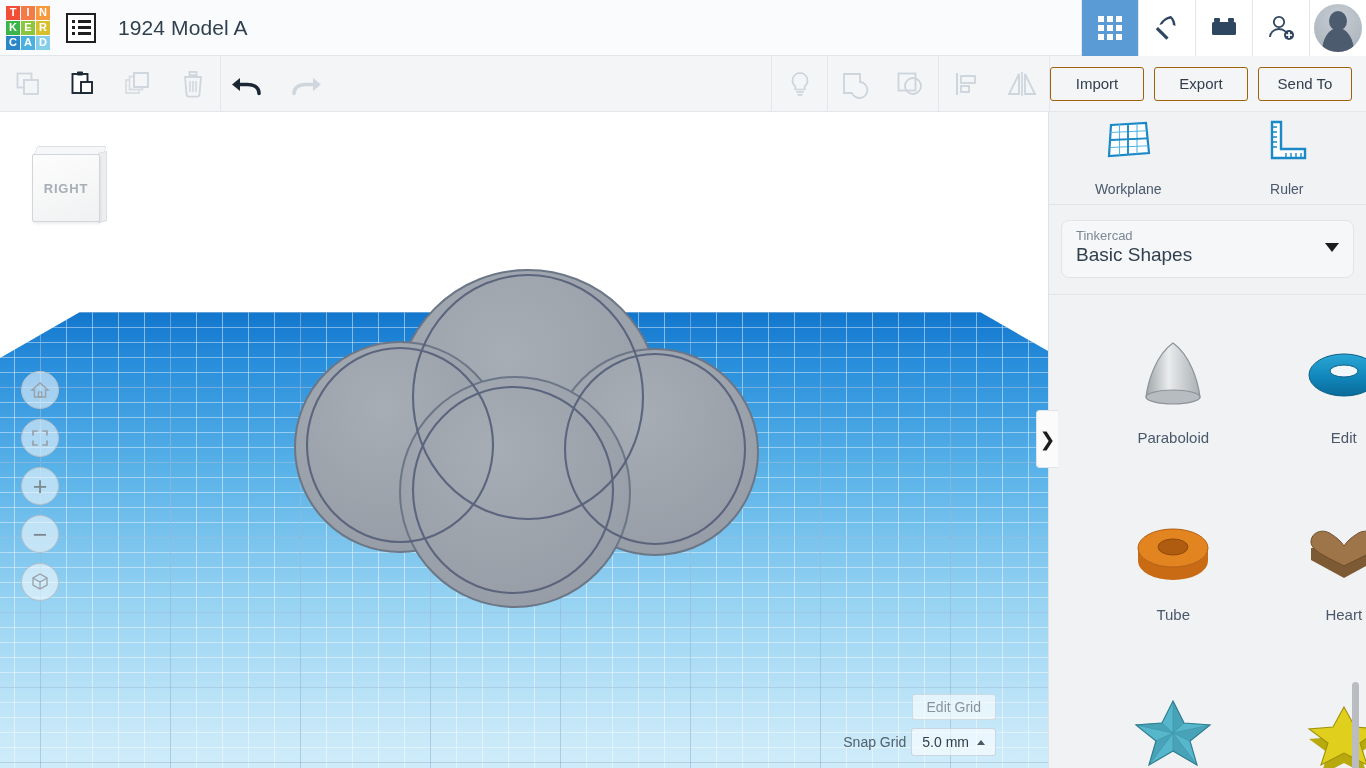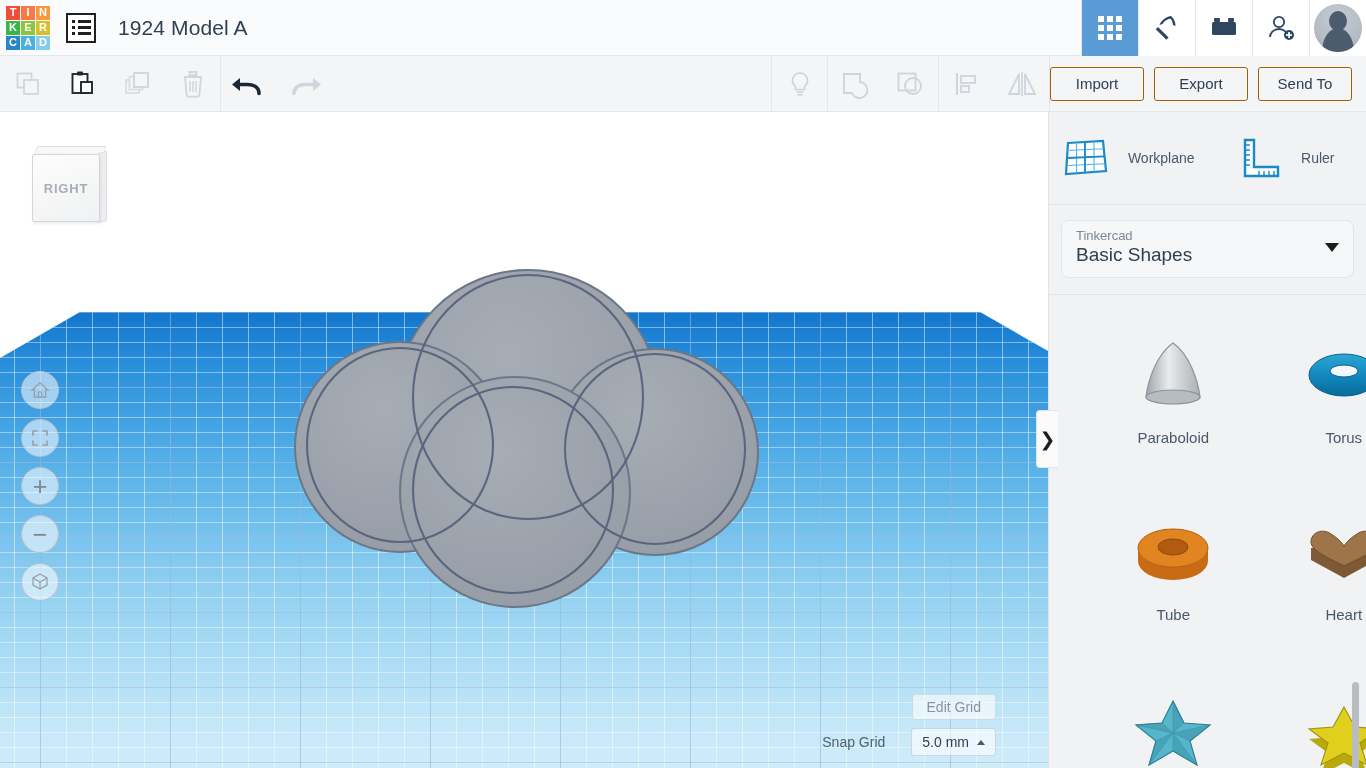"Workplane" .wp-cell { flex-direction: none -> column }
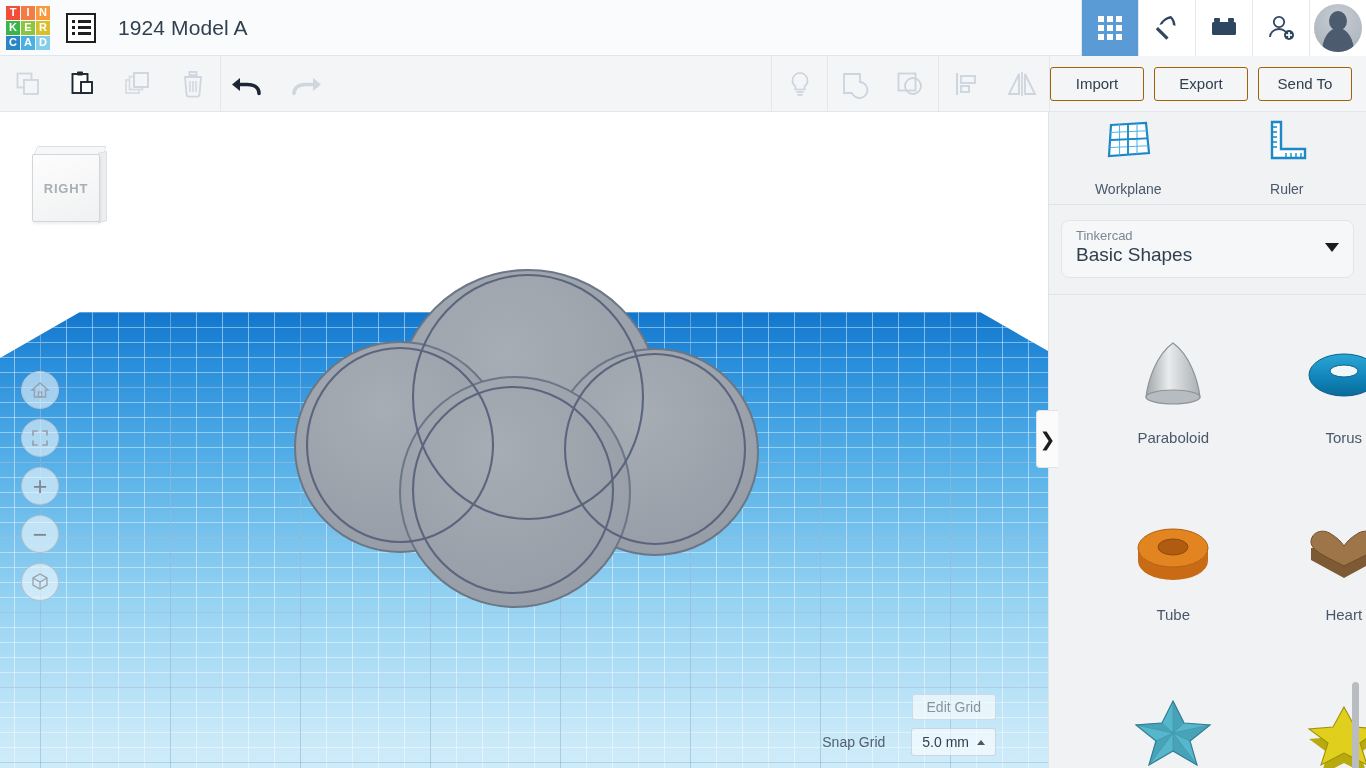"Torus" span { text: Torus -> Edit }
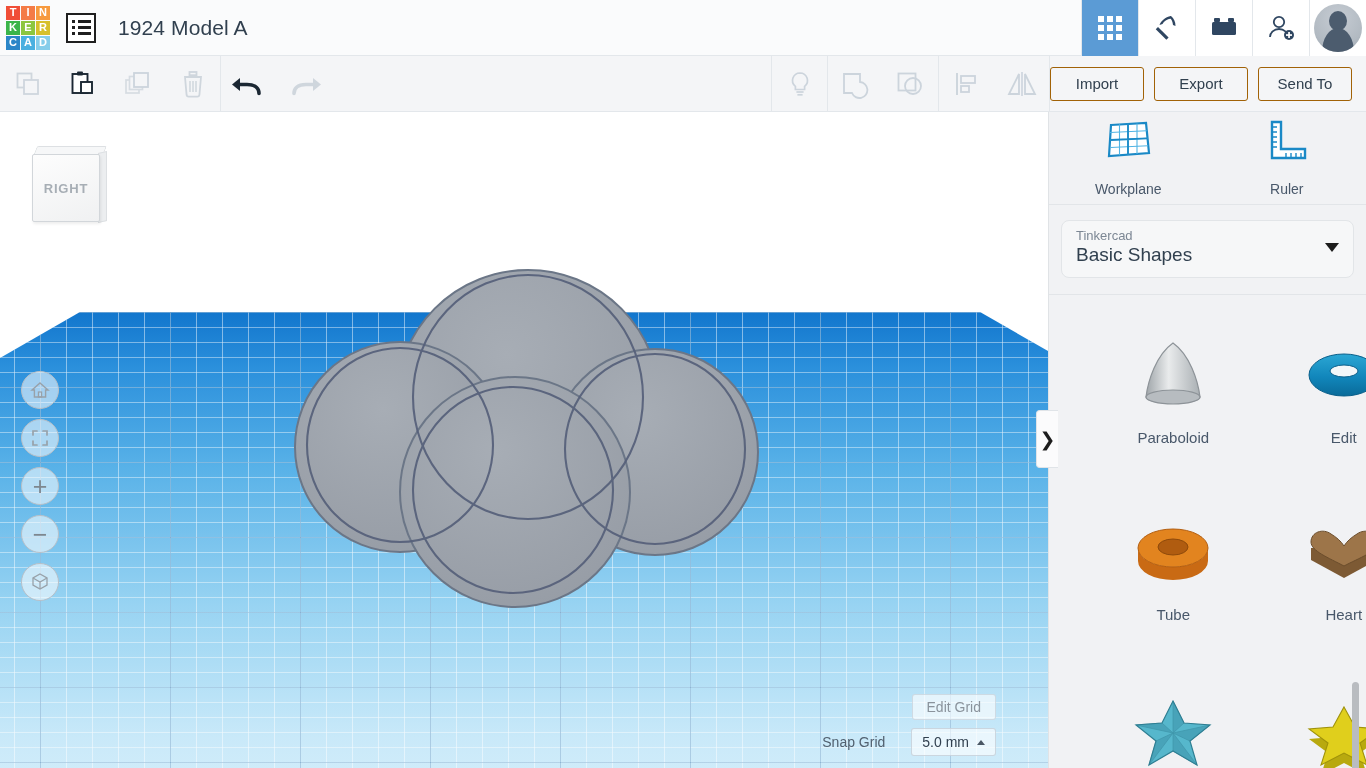"Snap Grid" .snapwrap { gap: 26px -> 5px }
